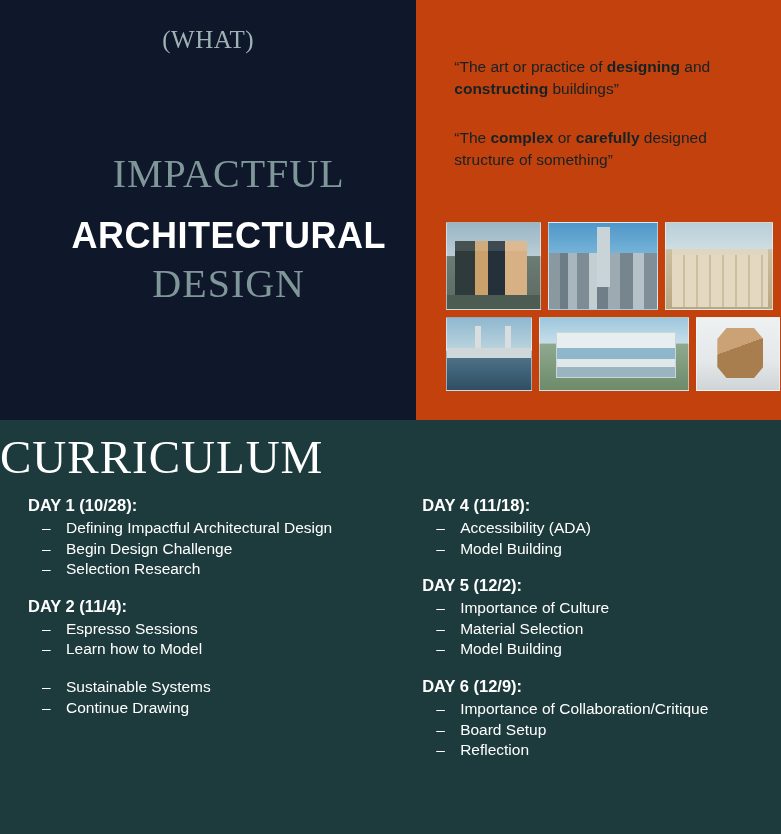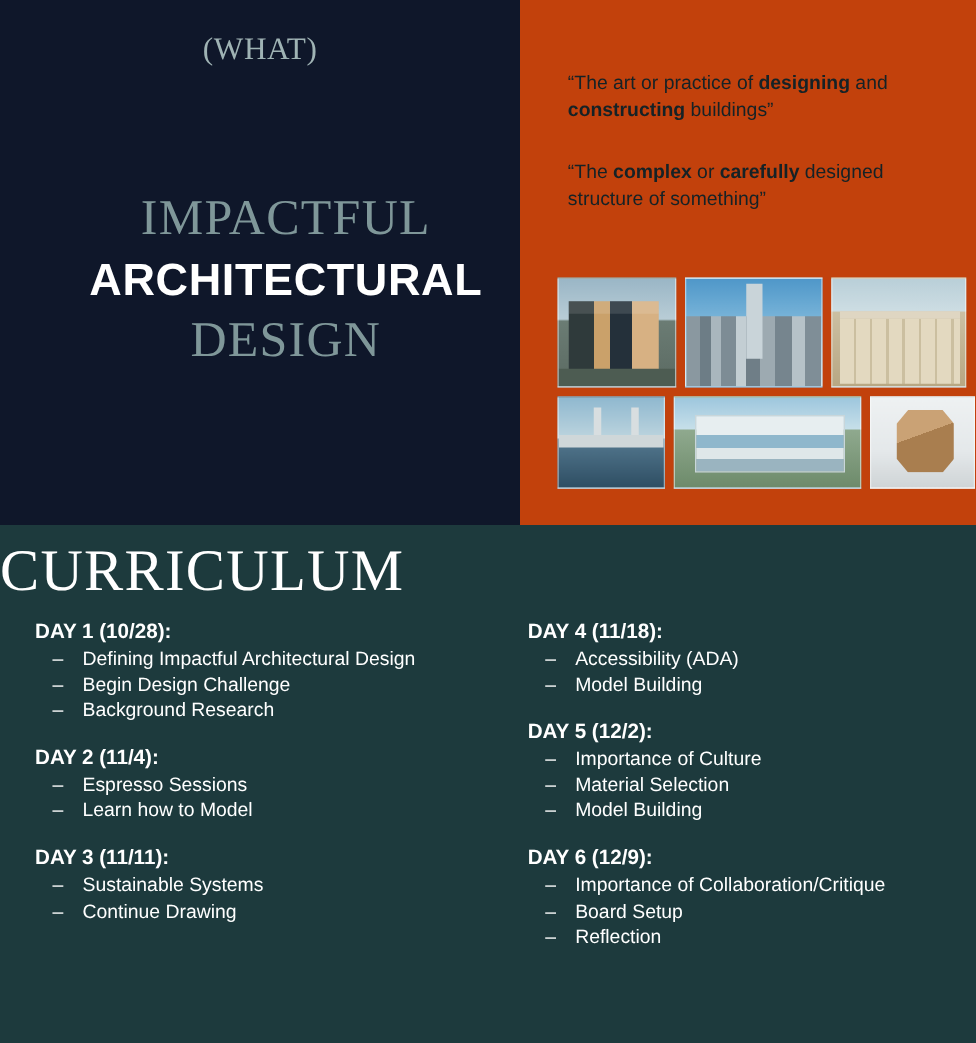"ARCHITECTURAL" .title-line2 { margin-top: 6px -> 18px }
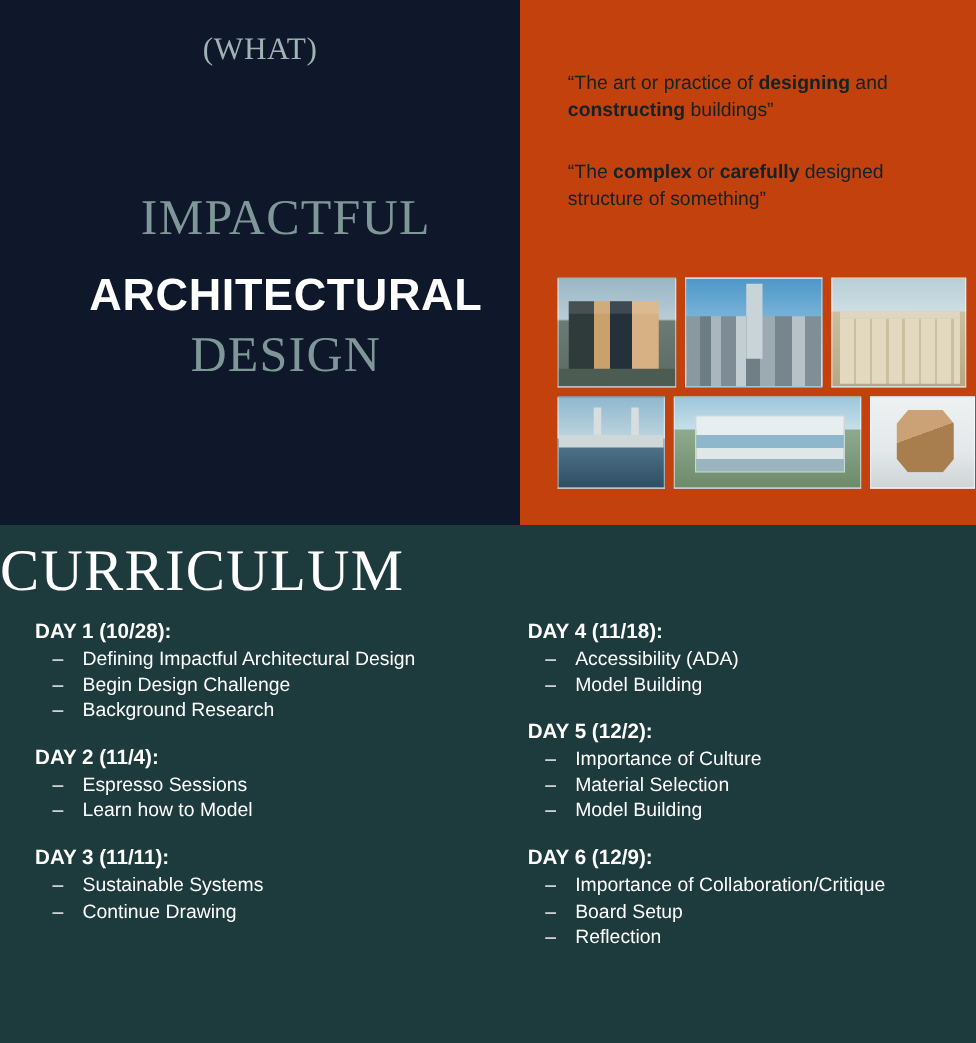"Background Research" span { text: Background -> Selection }
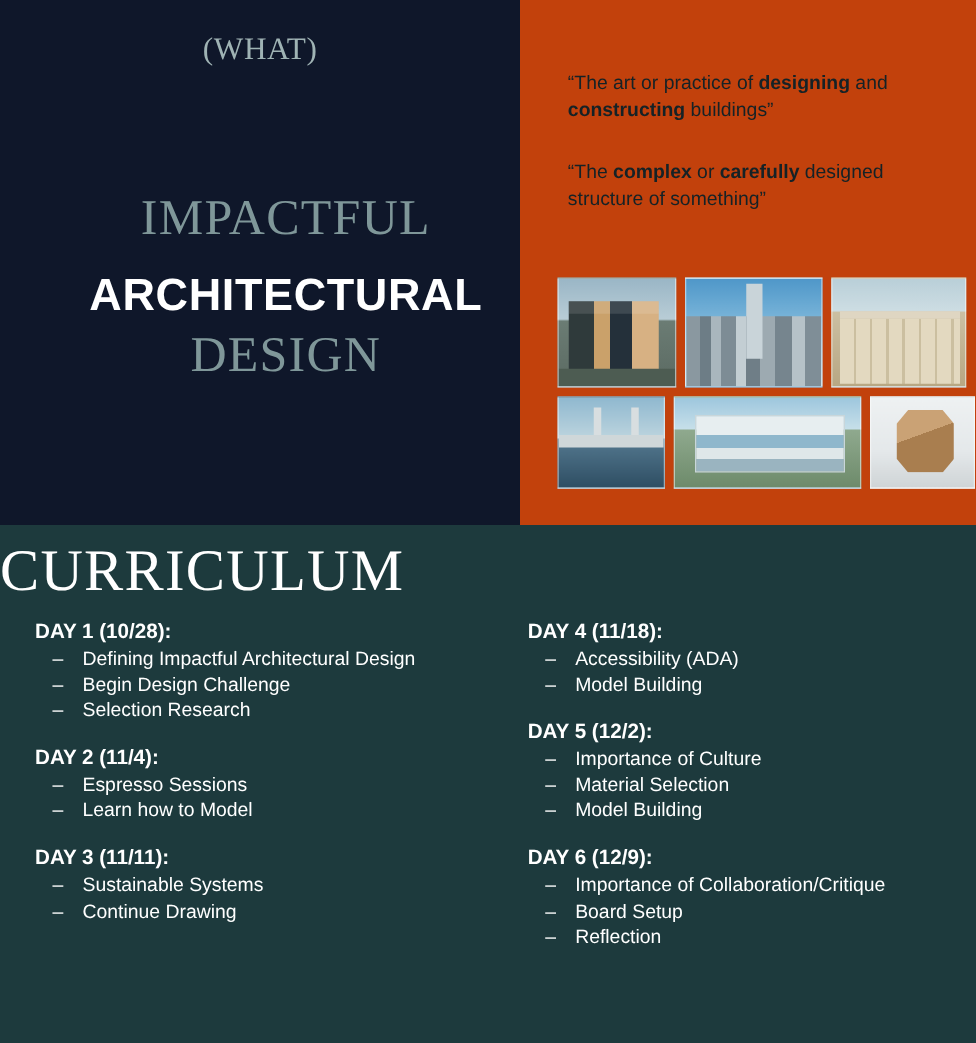"DAY 3 (11/11):" div.day-heading { html: <div>DAY 3 (11/11):</div> -> none }
